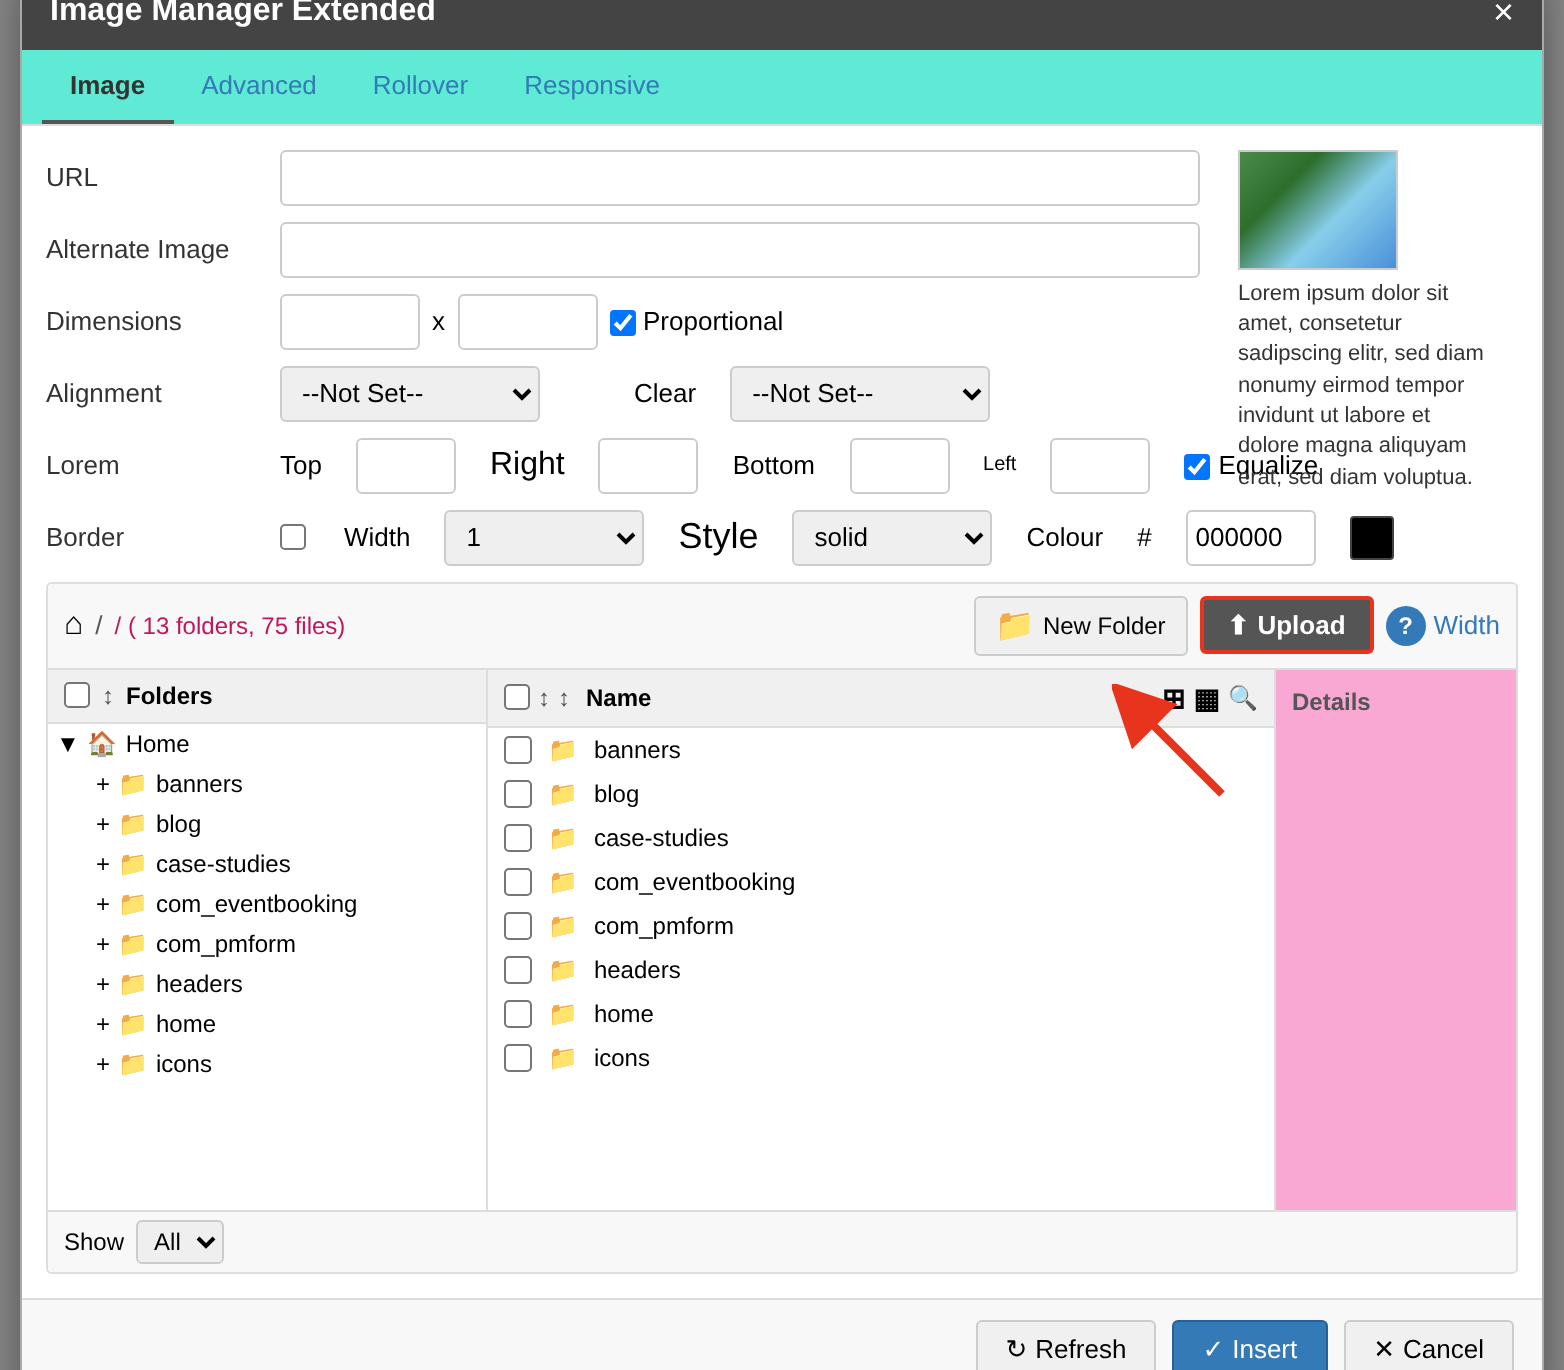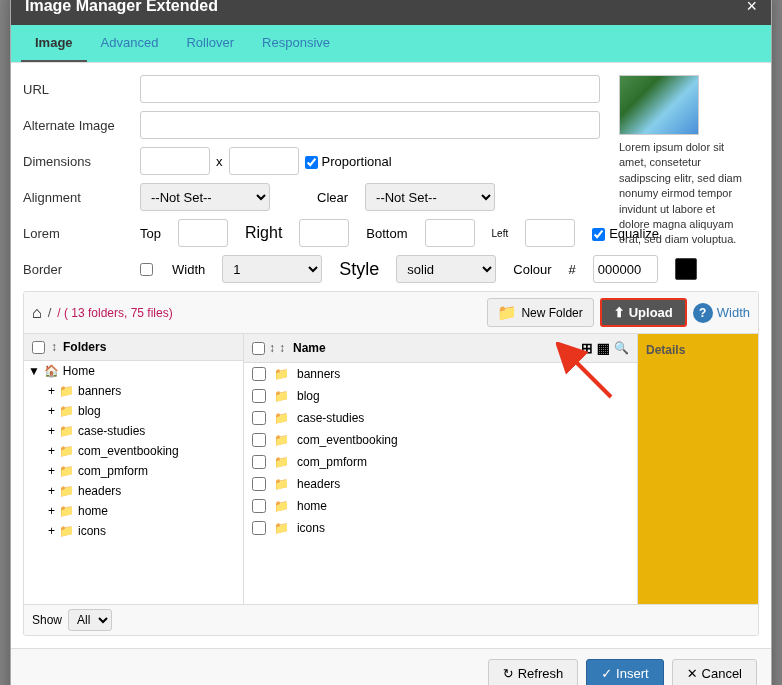"Details" .details-panel { background: #eab308 -> #f9a8d4 }
